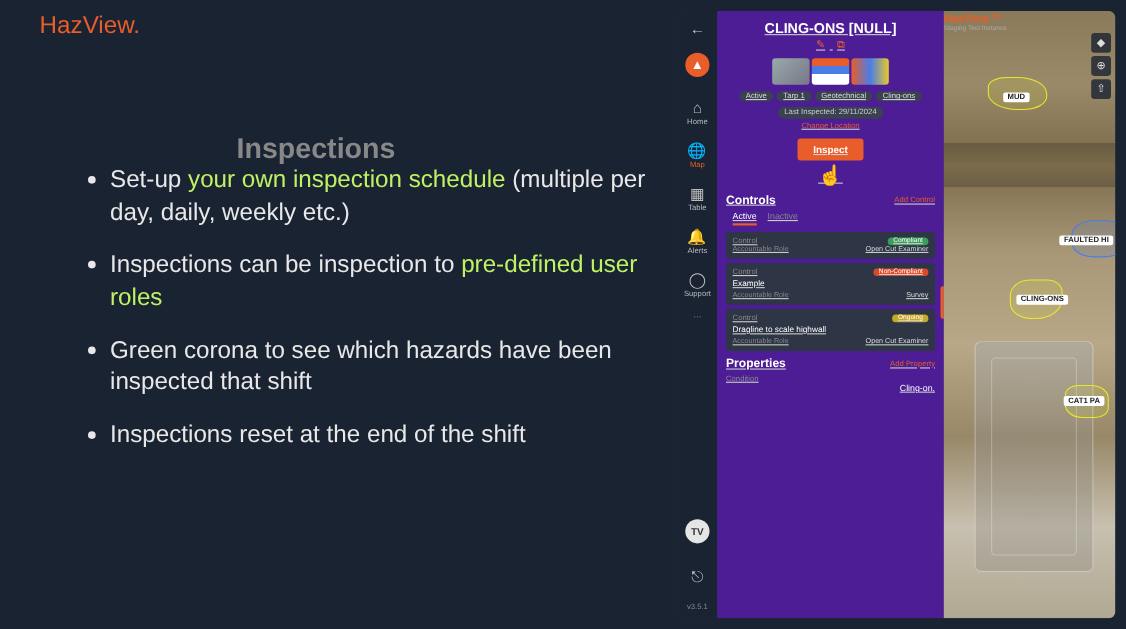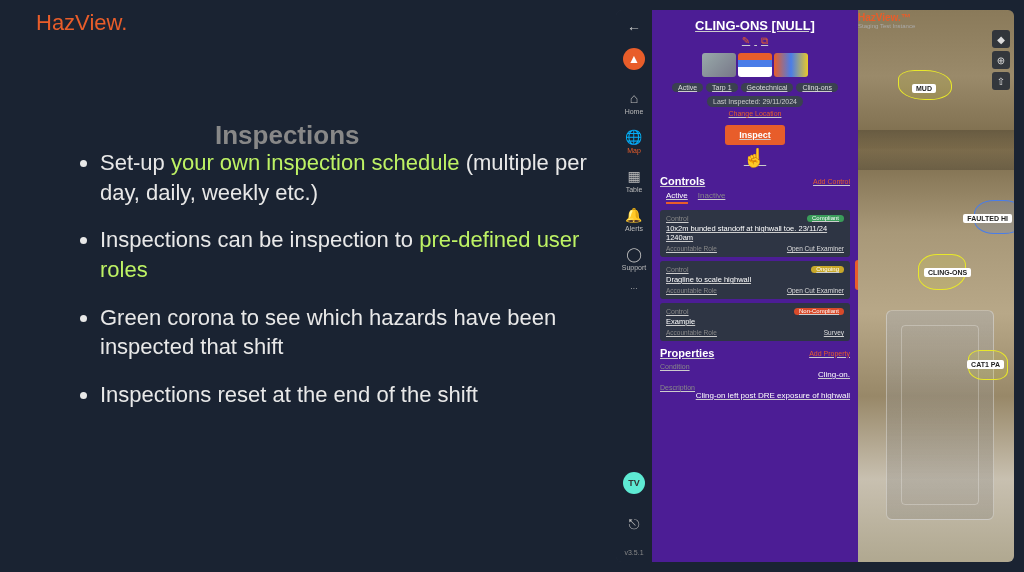"10x2m bunded standoff at highwall" div.cc-desc { html: <div>10x2m bunded standoff at highwall toe. 23/11/24 1240am</div> -> none }
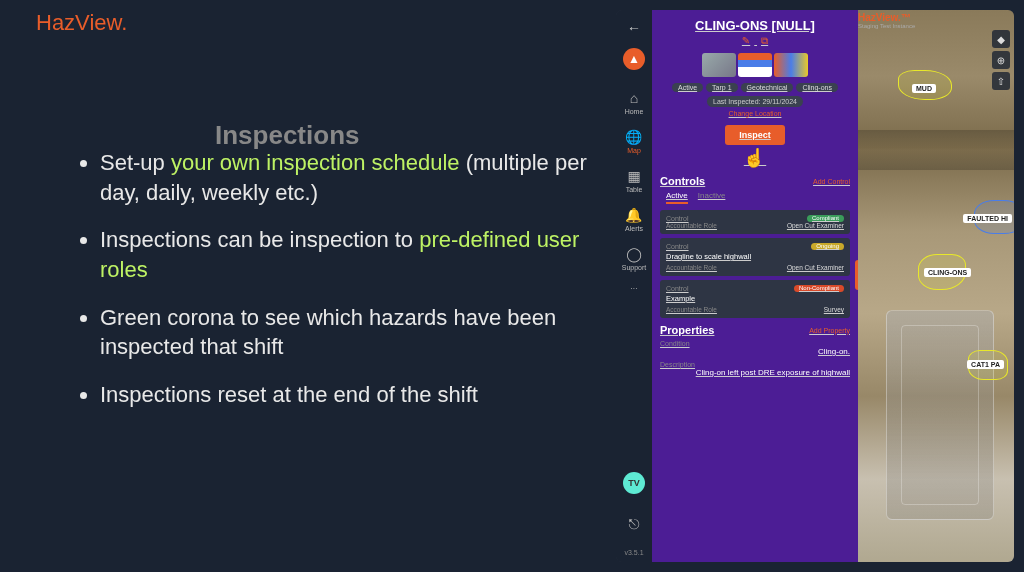"Dragline to scale highwall" div.control-card { order: before "Example" -> after "Example" }
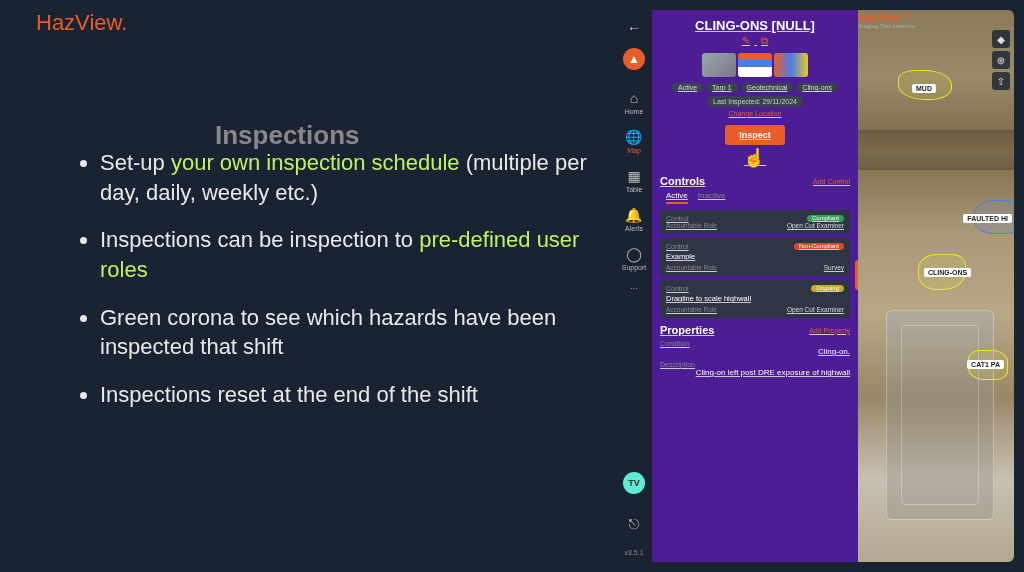"Cling-on left post DRE exposure" div.prop-row { html: <div> <div>Description</div> <div>Cling-on left post DRE exposure of highwall</div> </div> -> none }
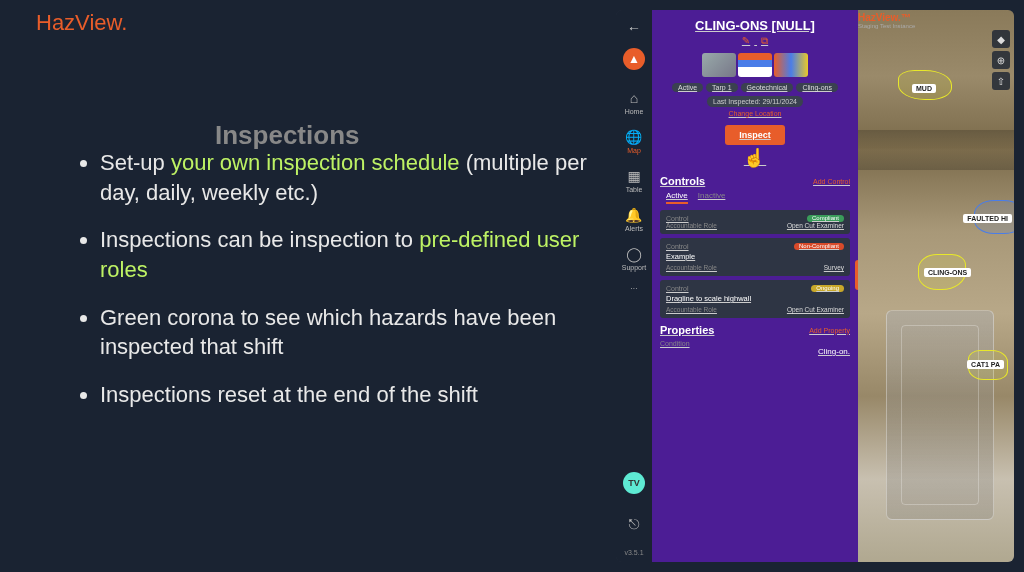"TV" .tv-badge { background: #5eead4 -> #e5e5e5 }
